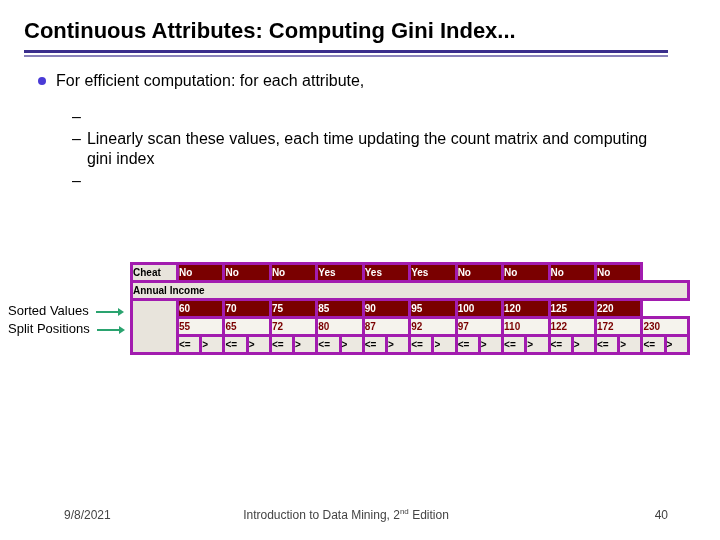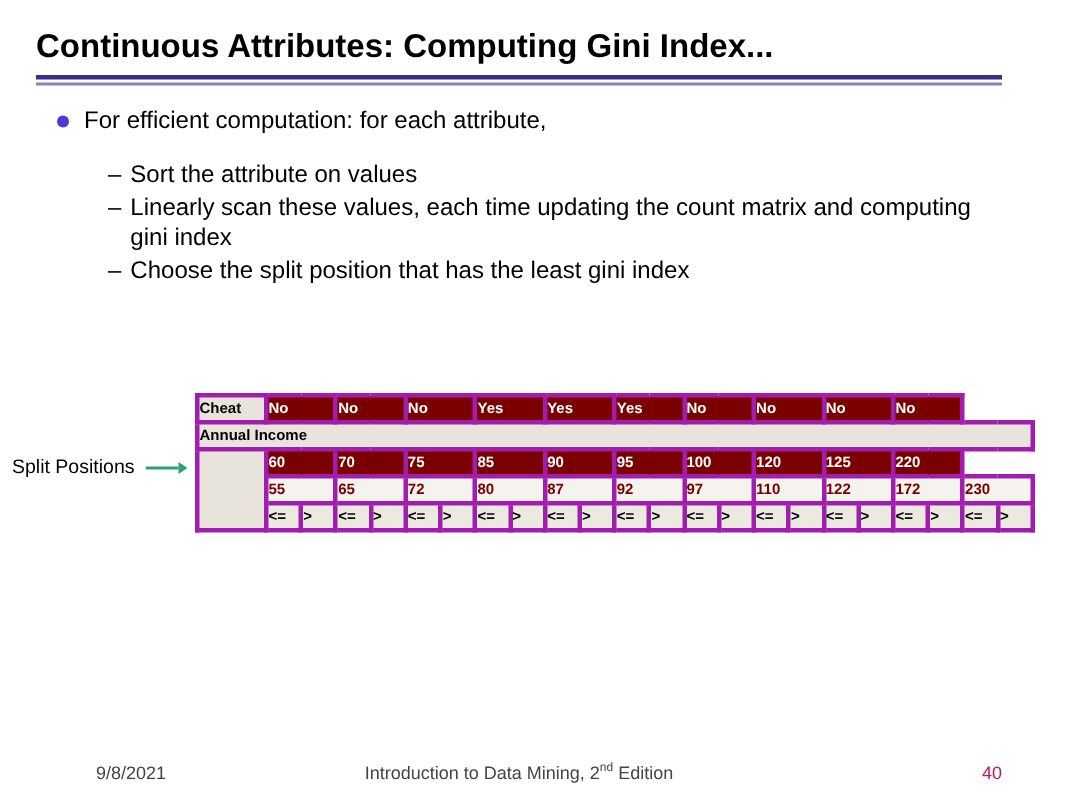"Sort the attribute on values" span { html: <span>Sort the attribute on values</span> -> none }
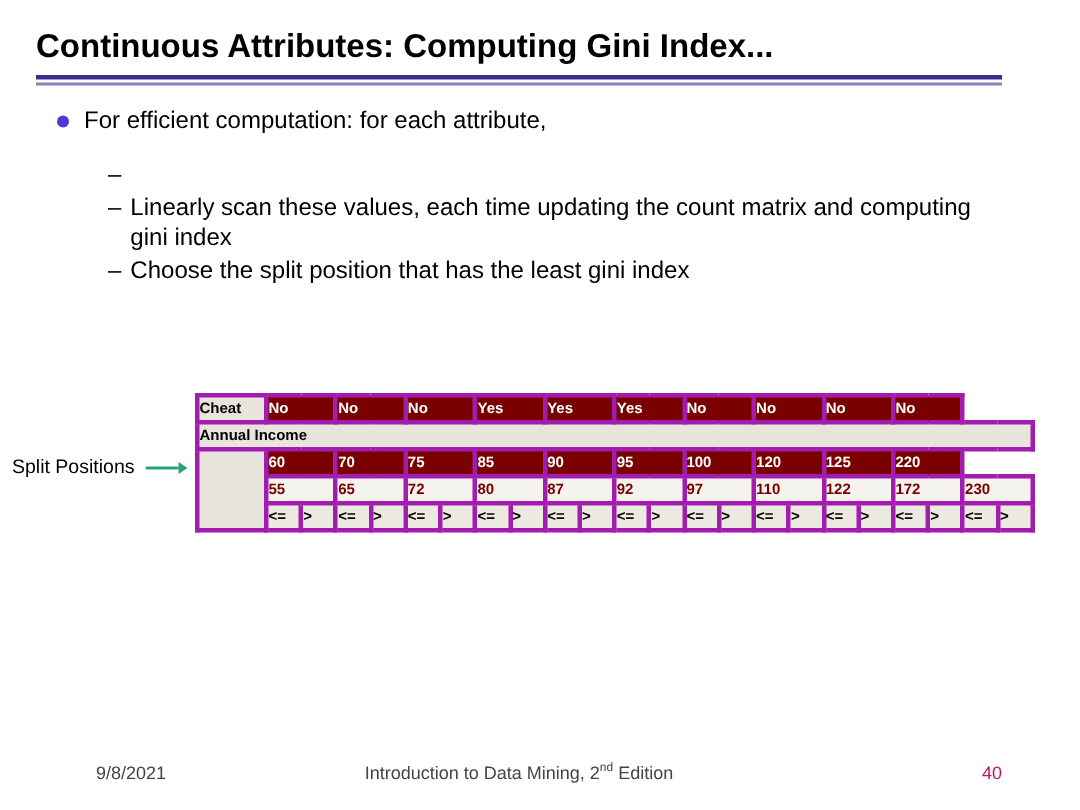"Choose the split position that" span { html: <span>Choose the split position that has the least gini index</span> -> none }
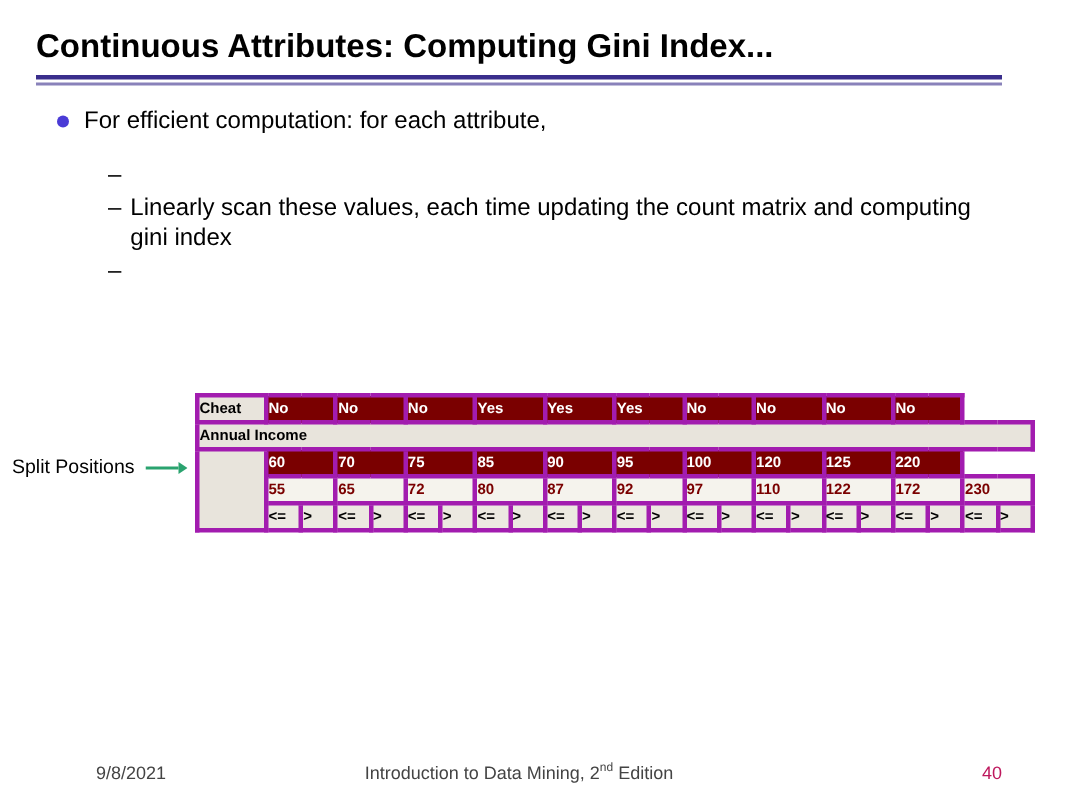"Sorted Values" div { html: none -> <div> <span>Sorted Values</span> <span> <svg> <line></line> <polygon></polygon> </svg> </span> </div> }
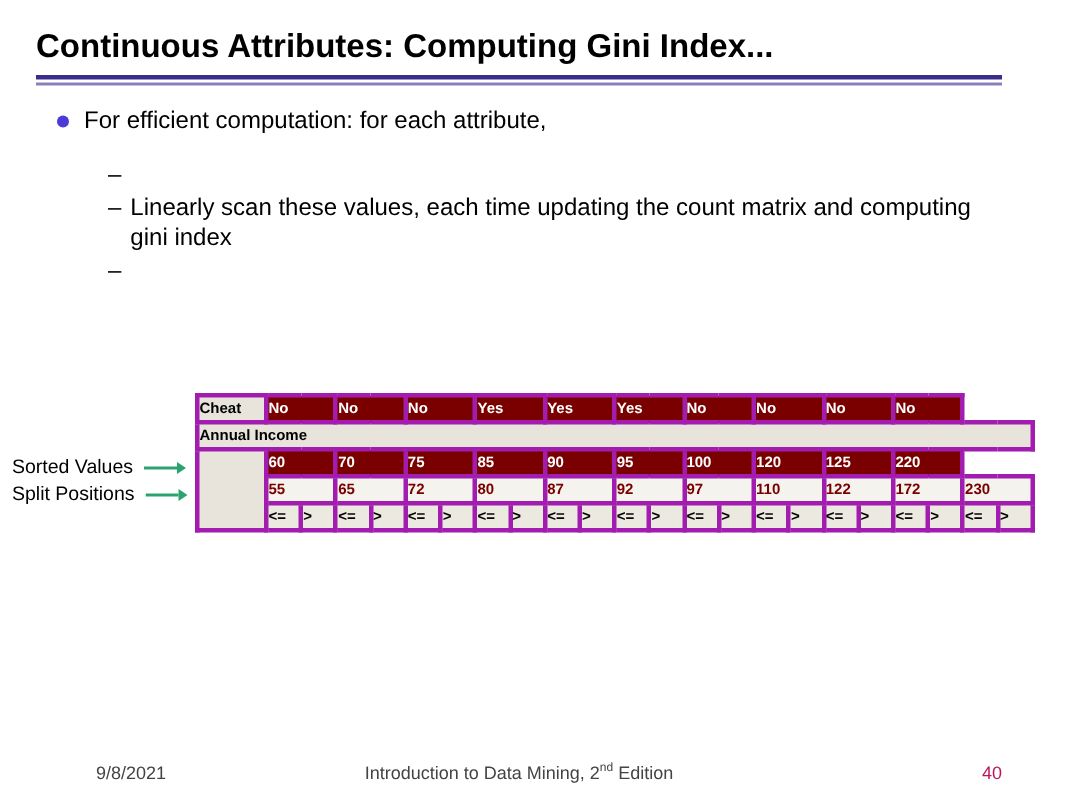"40" .footer .pg { color: #be185d -> #404040 }
